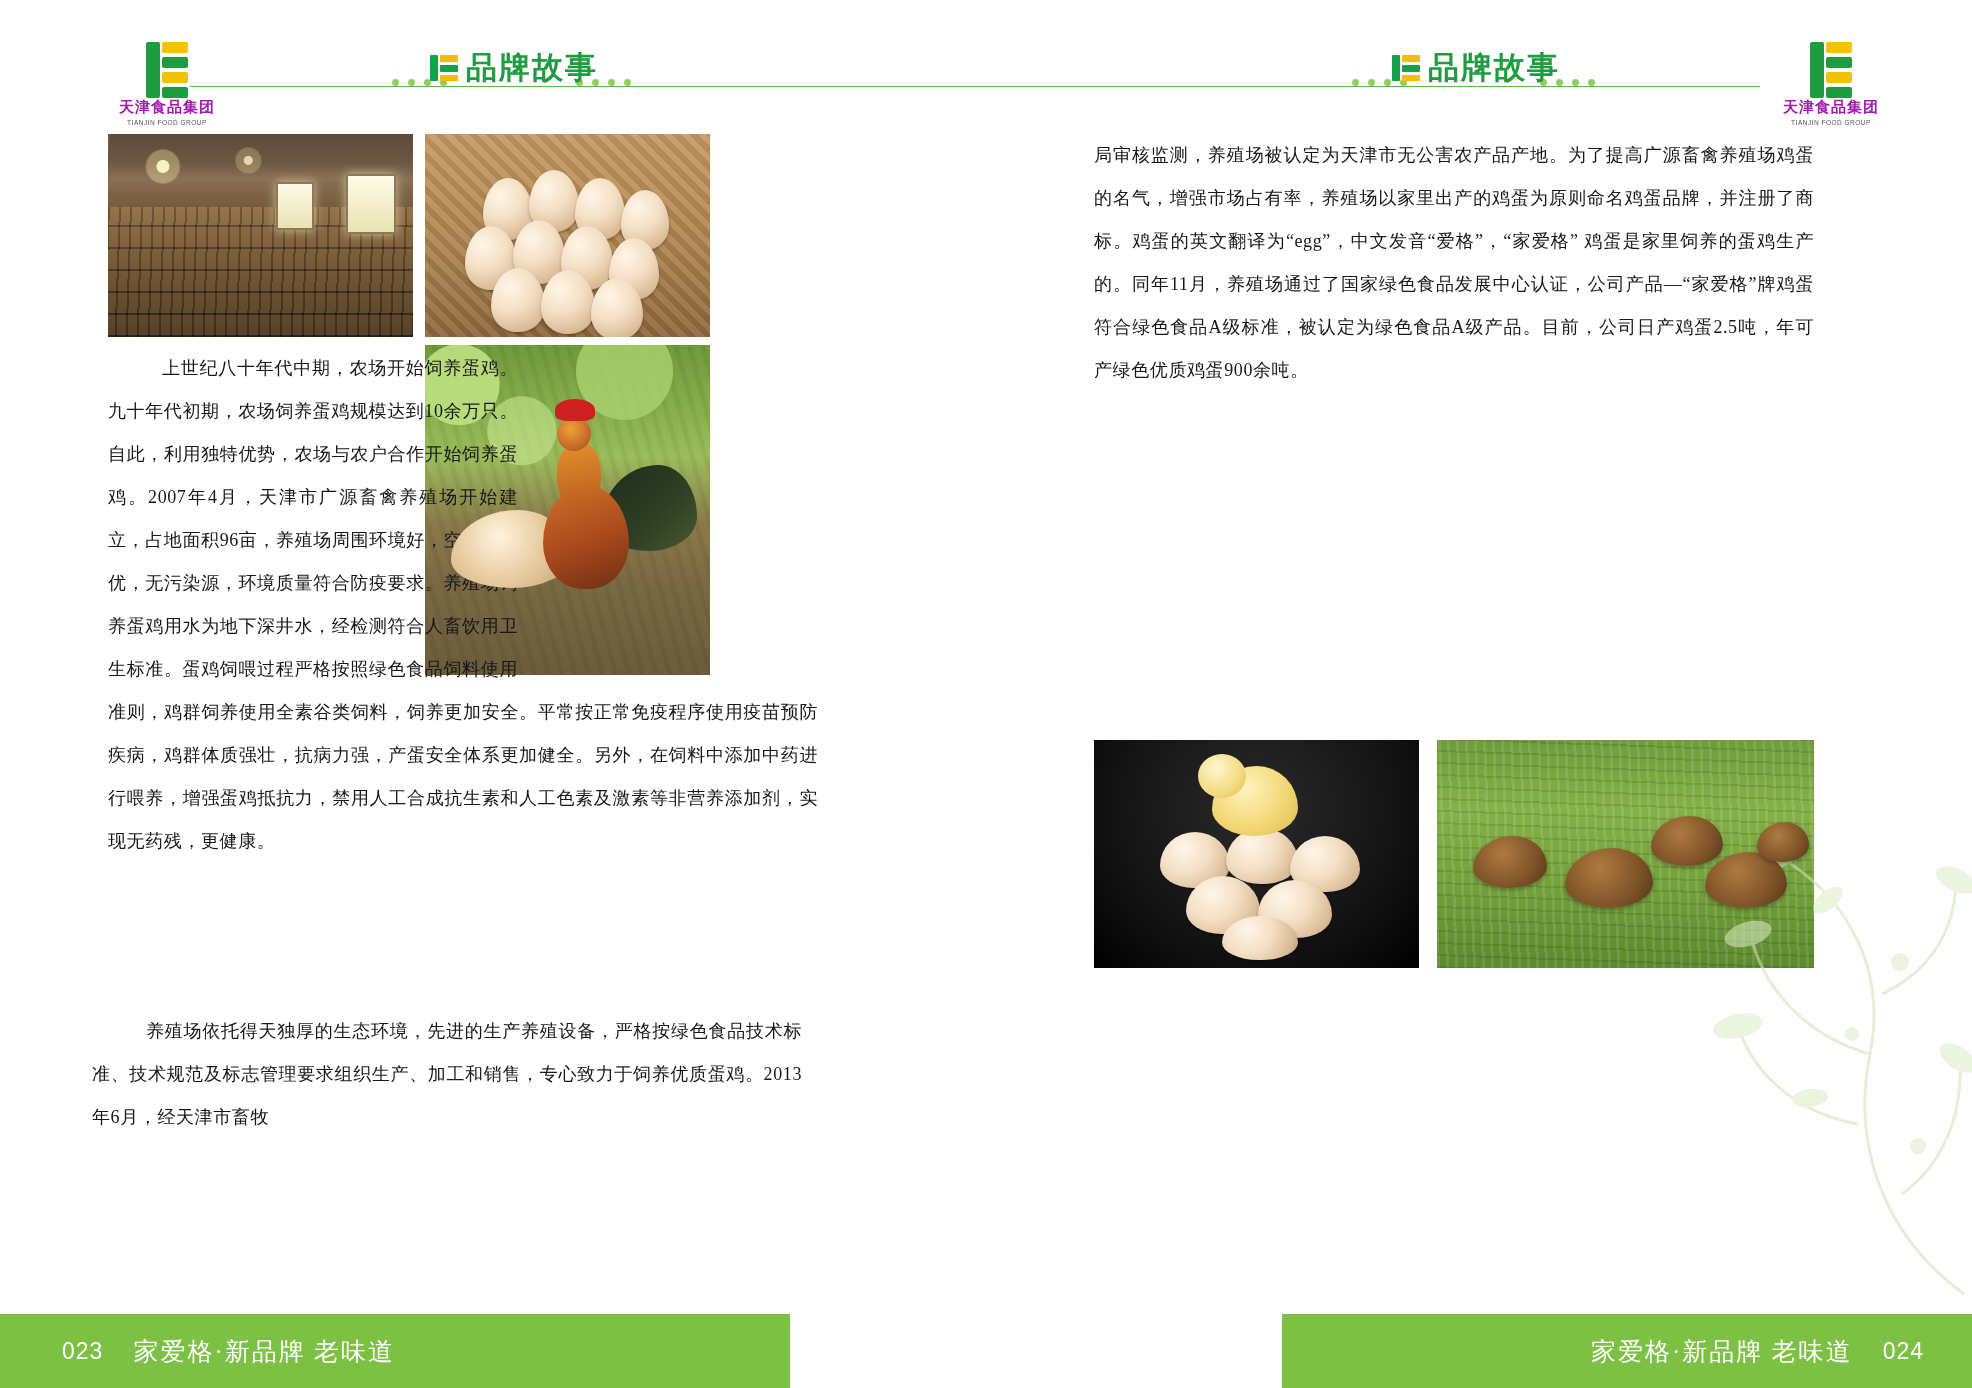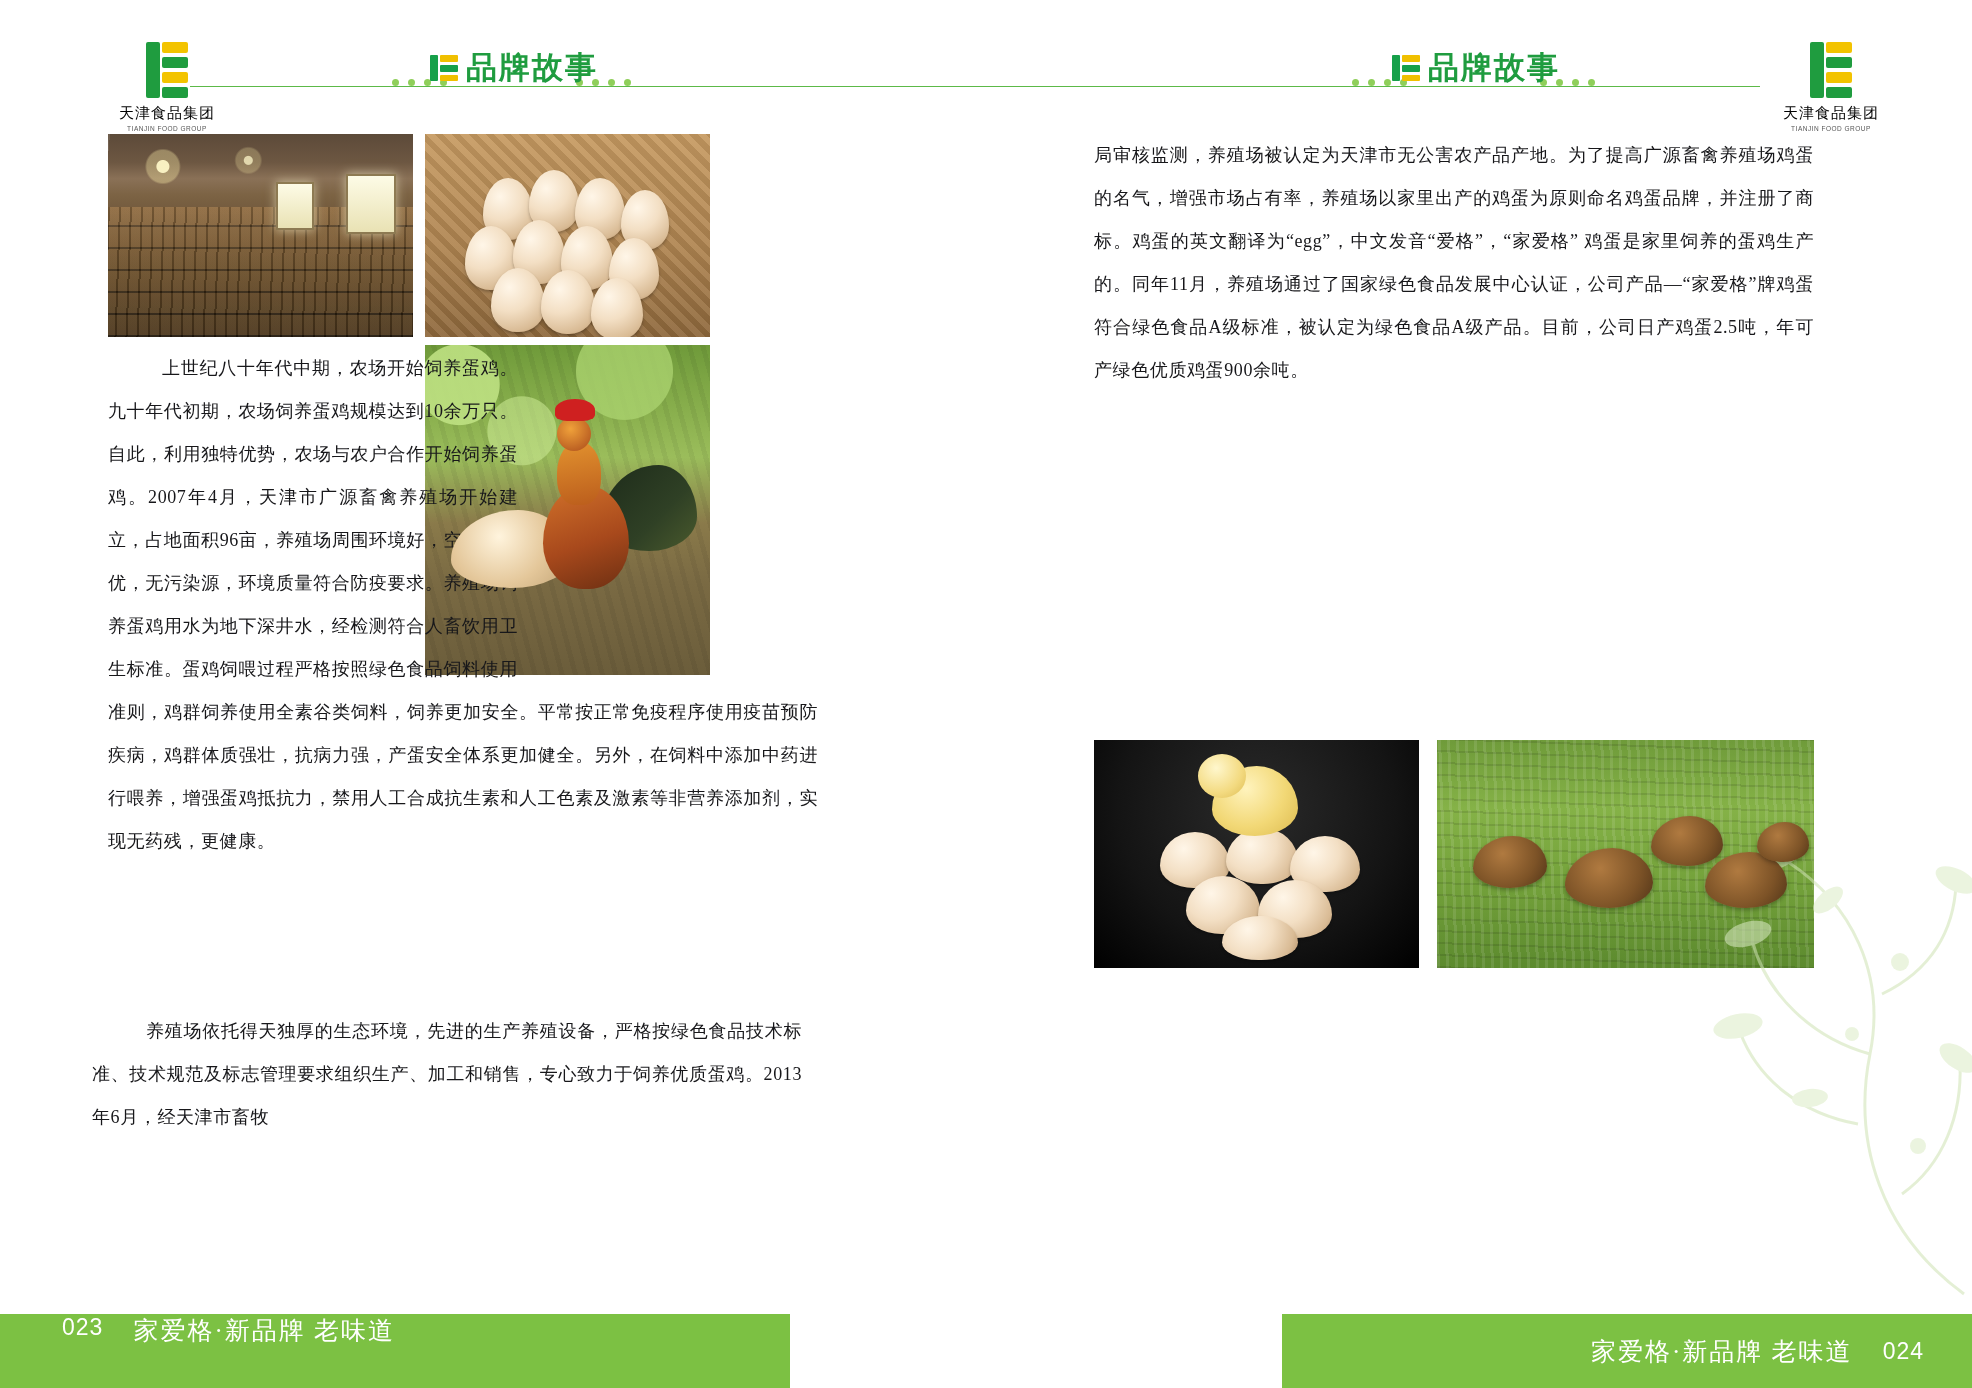"天津食品集团" .logo-cn { color: #000000 -> #a21caf; font-weight: normal -> bold; margin-top: 6px -> none }
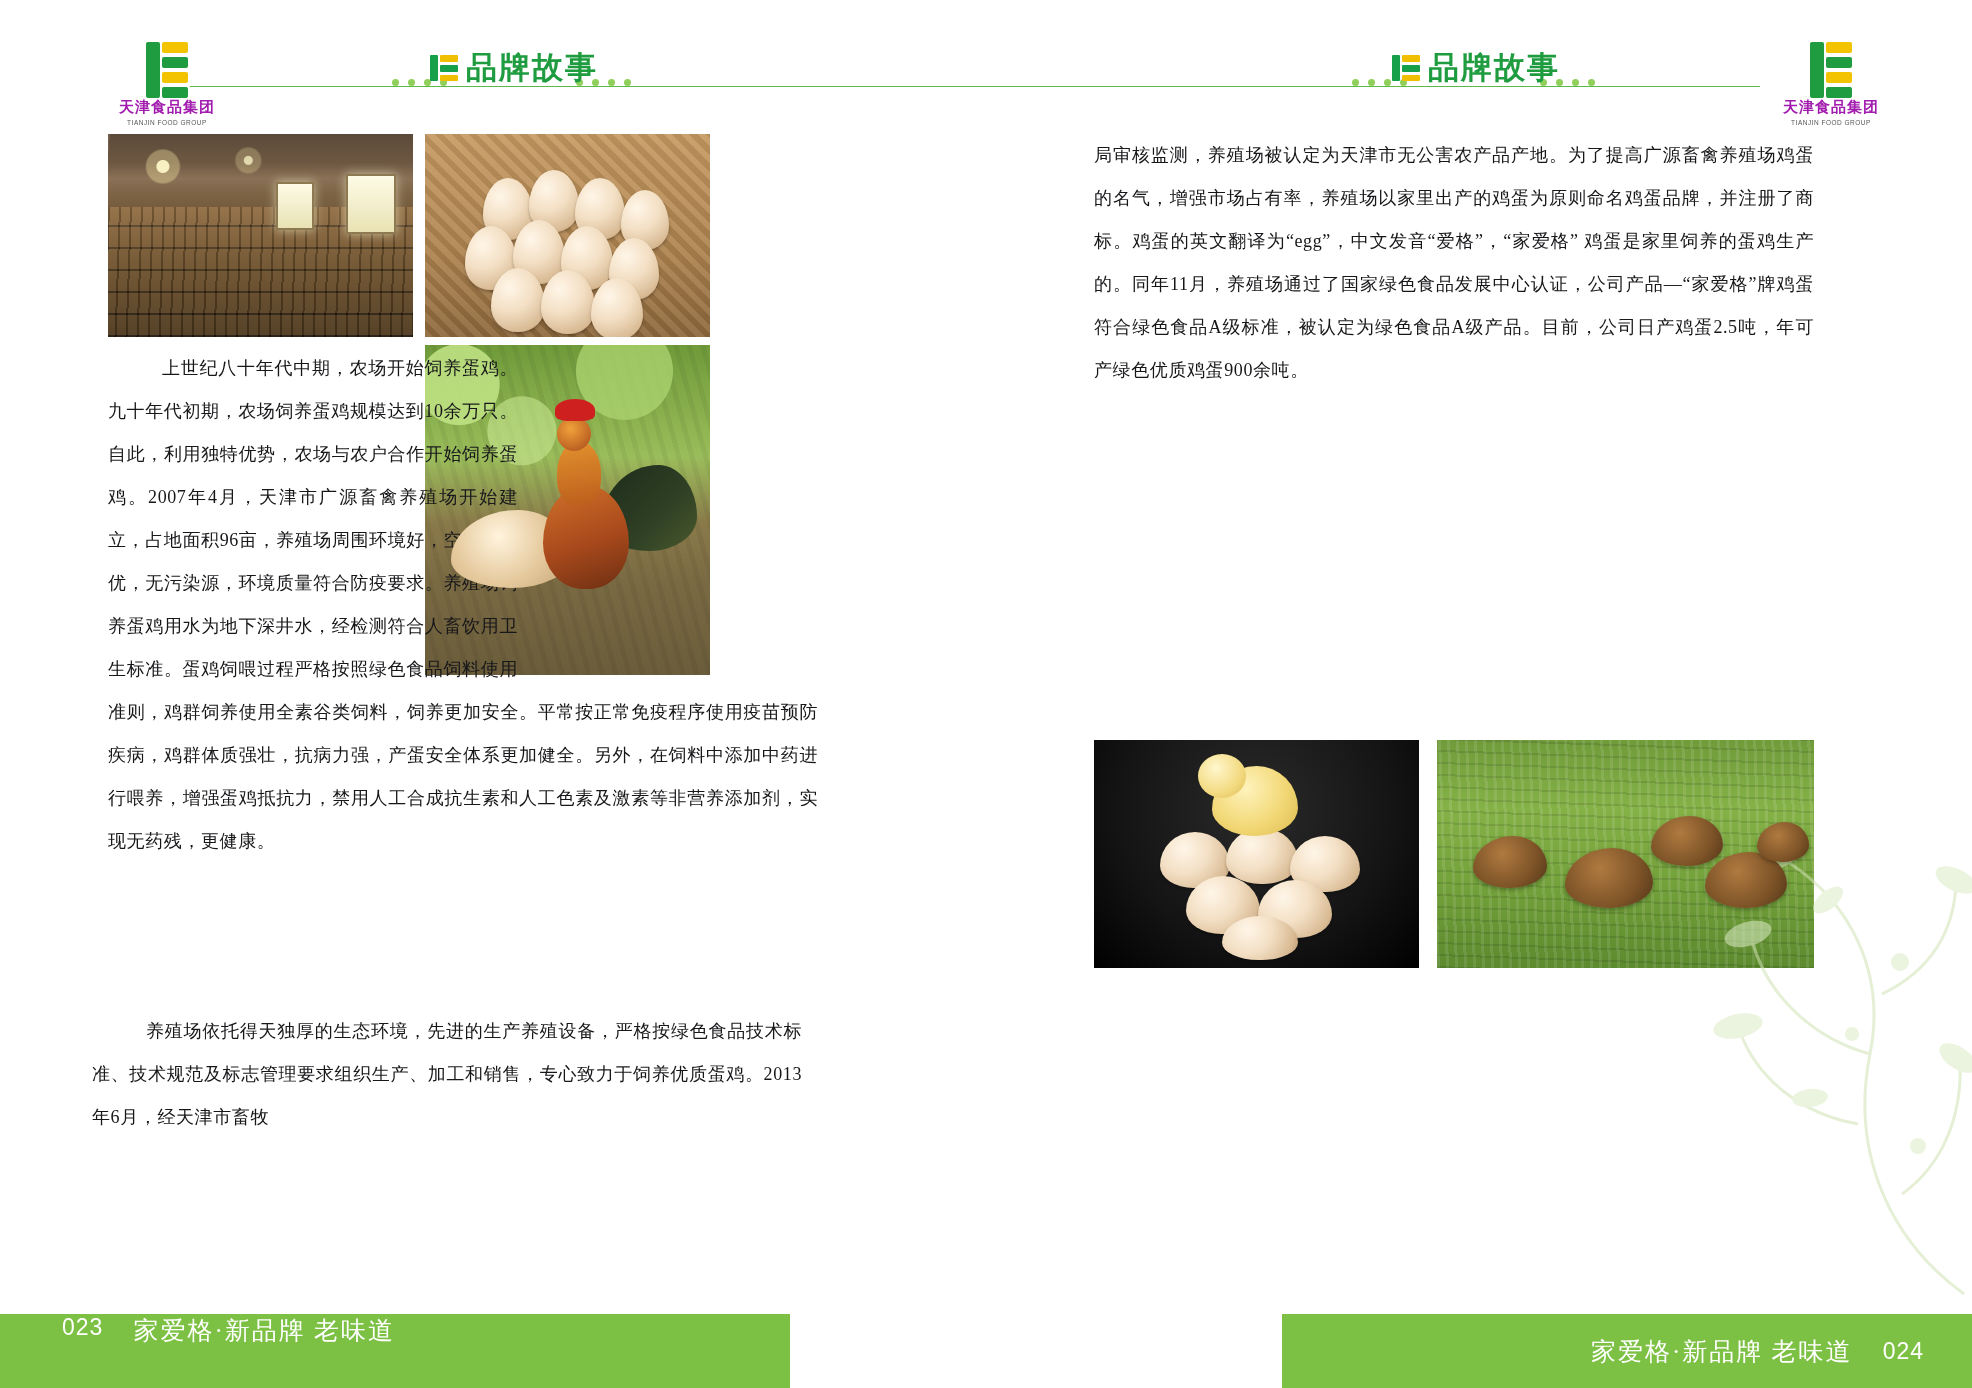"023" .footer-left { align-items: flex-start -> center }
